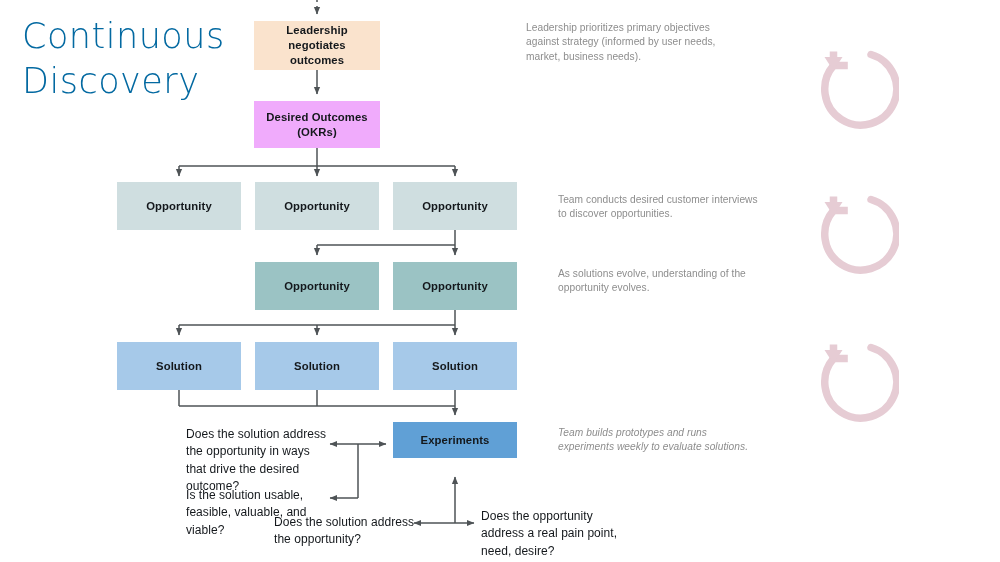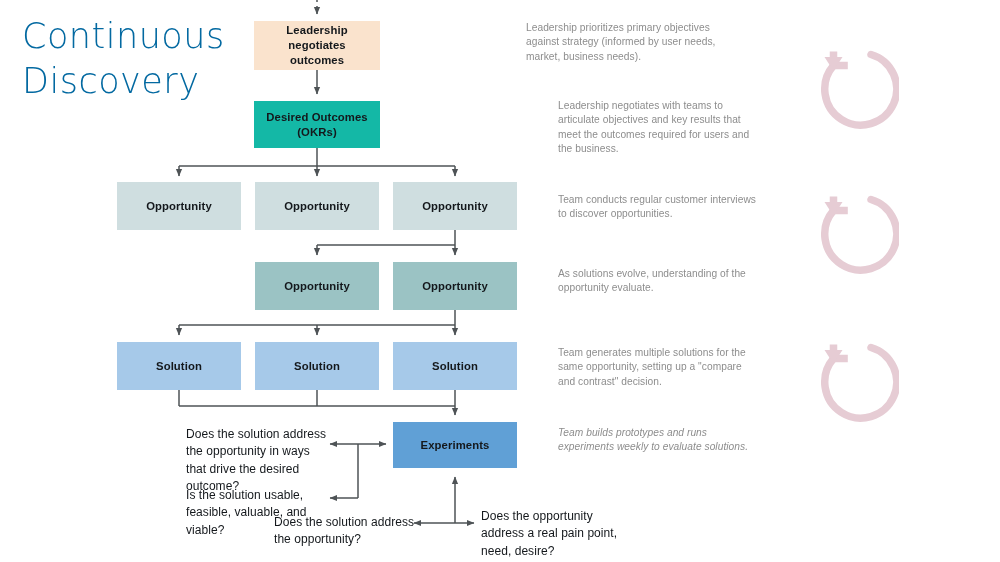"Leadership negotiates with teams to" div.annotation { html: <div>Leadership negotiates with teams to articulate objectives and key results that meet the outcomes required for users and the business.</div> -> none }
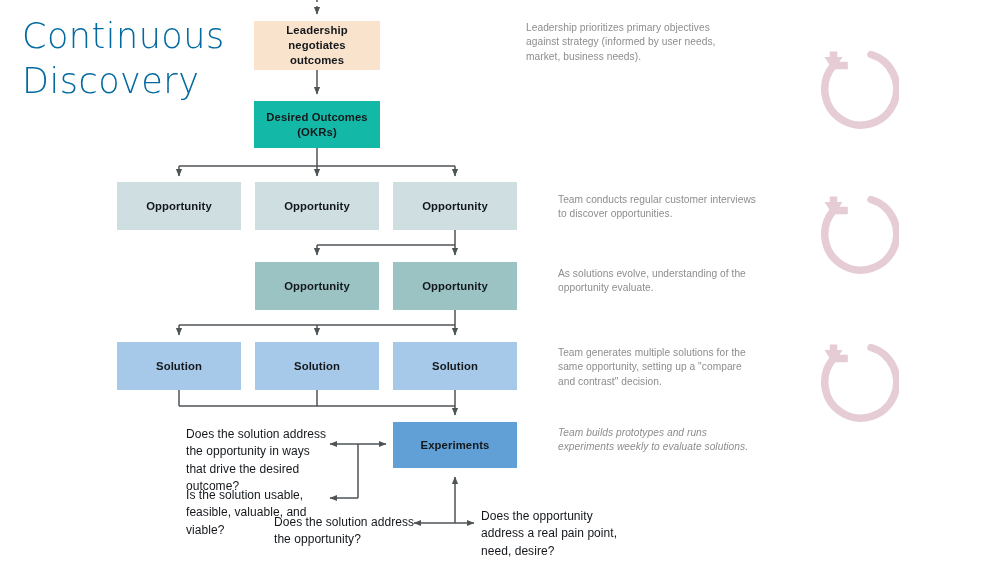"Desired Outcomes (OKRs)" div.node { background: #14b8a6 -> #f0abfc }
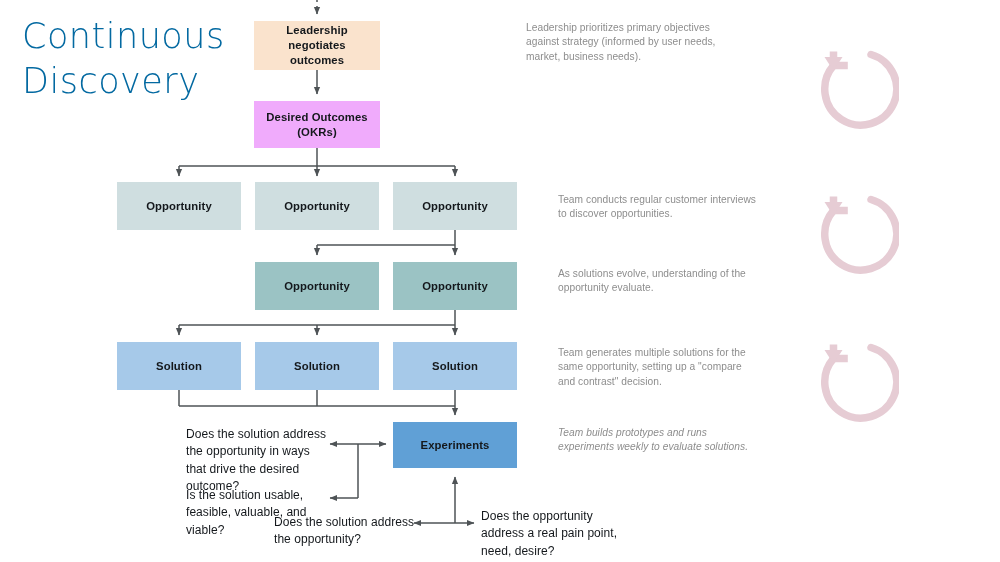"Team conducts regular customer" div.annotation { text: regular -> desired }
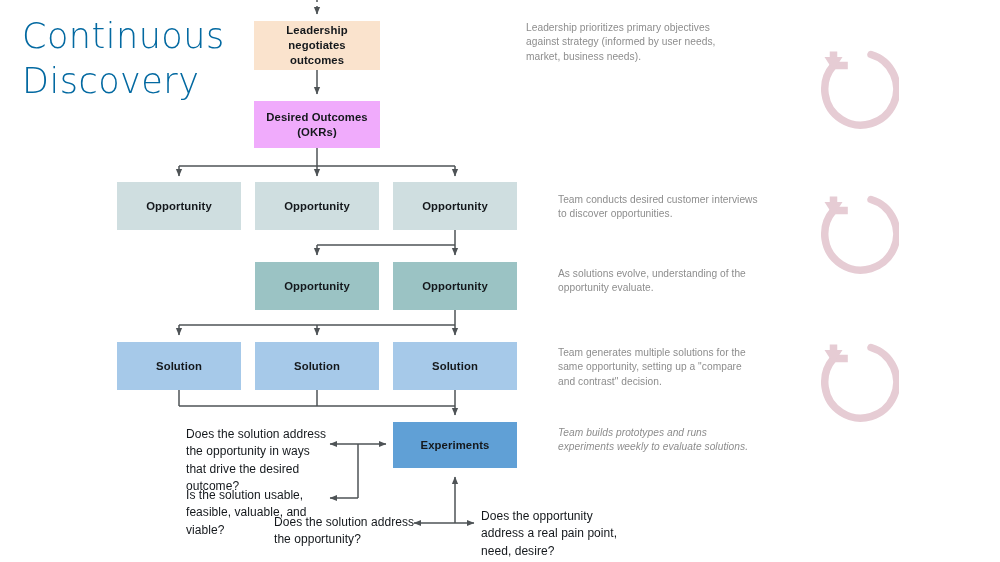"As solutions evolve, understanding of" div.annotation { text: evaluate -> evolves }
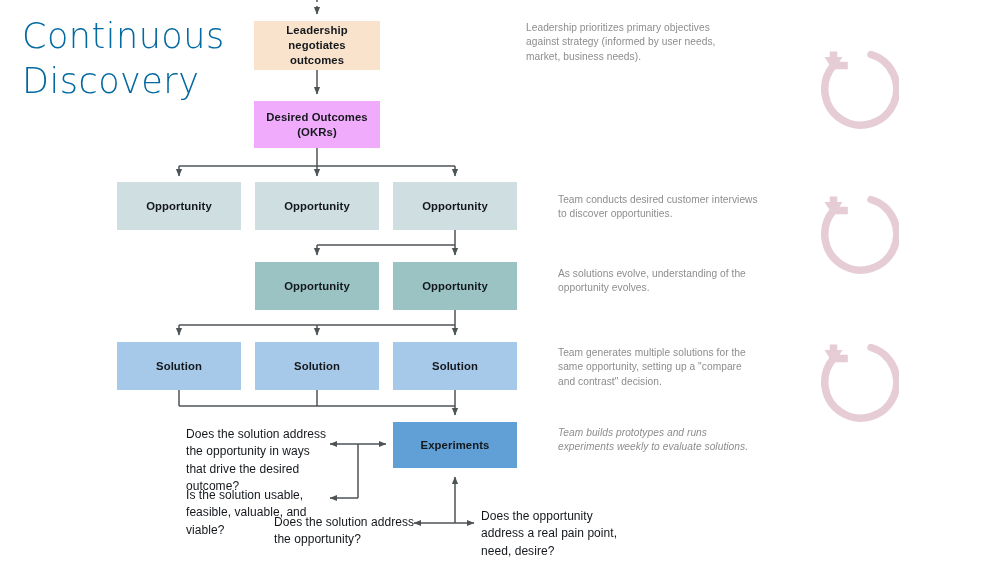"Team generates multiple solutions for" div.annotation { html: <div>Team generates multiple solutions for the same opportunity, setting up a "compare and contrast" decision.</div> -> none }
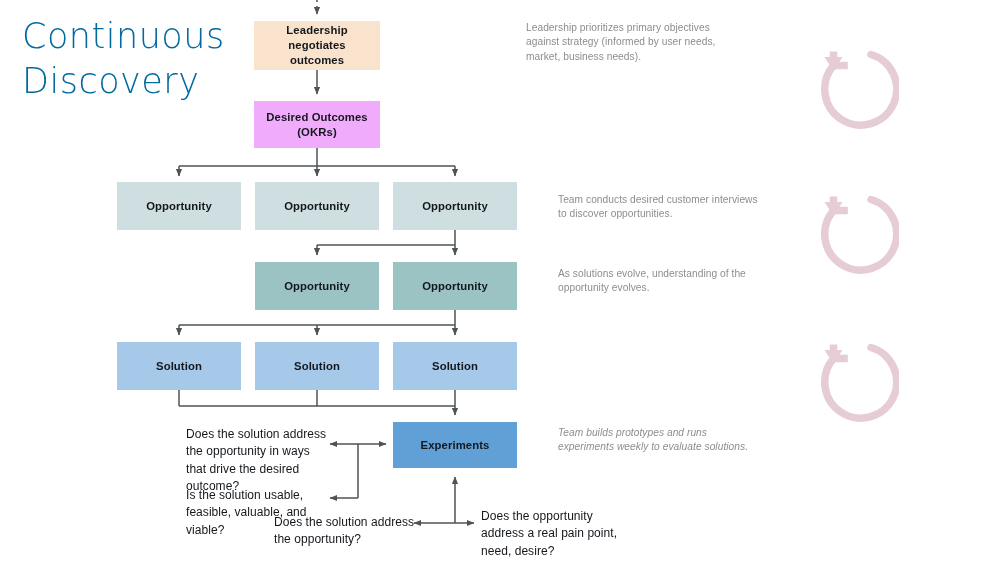"Experiments" div.node { height: 46px -> 36px }
